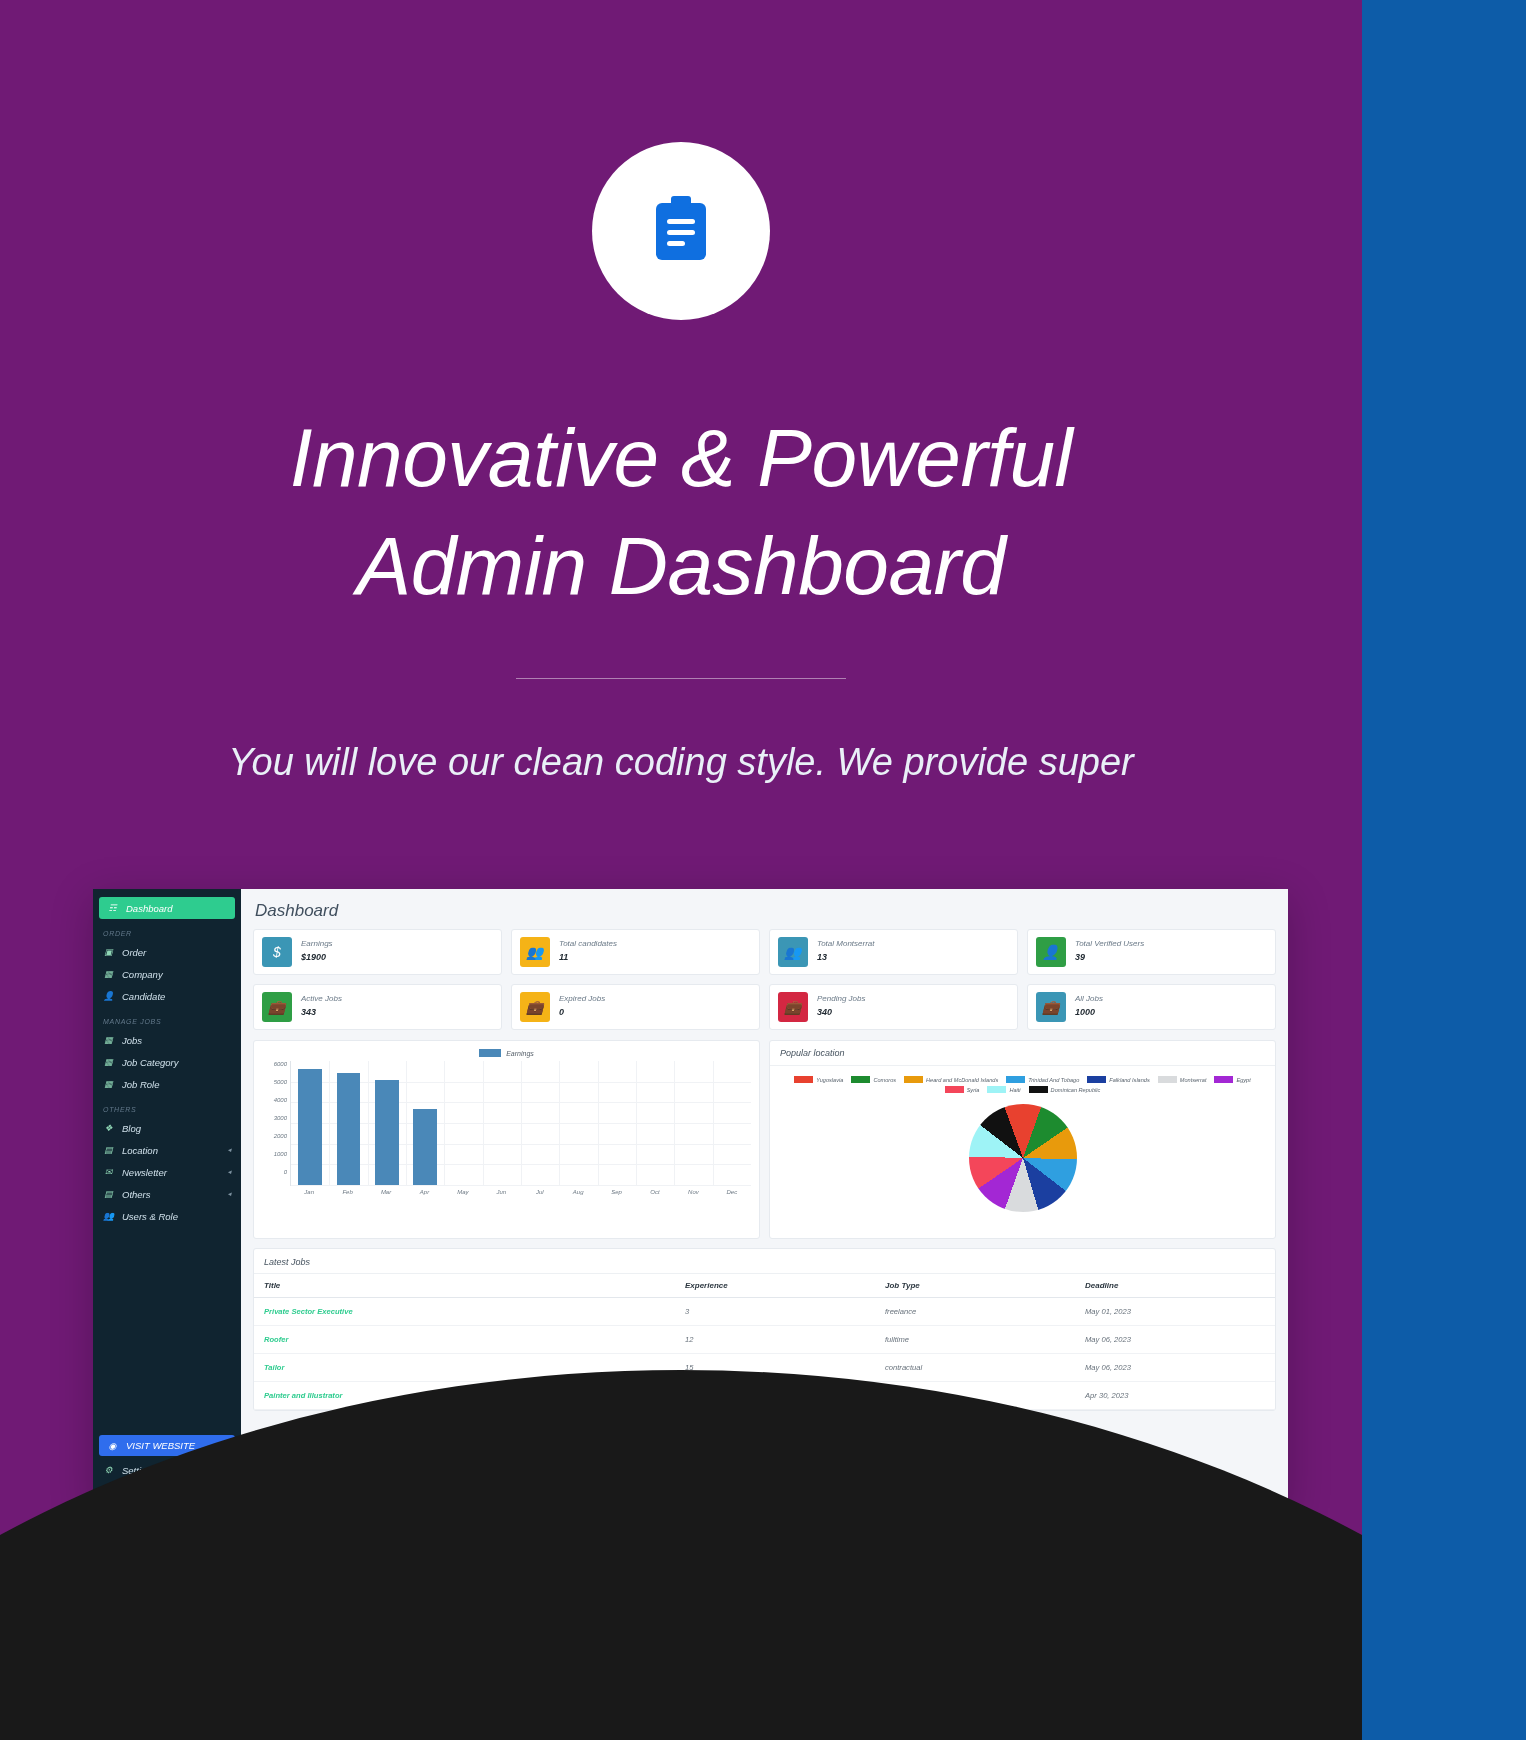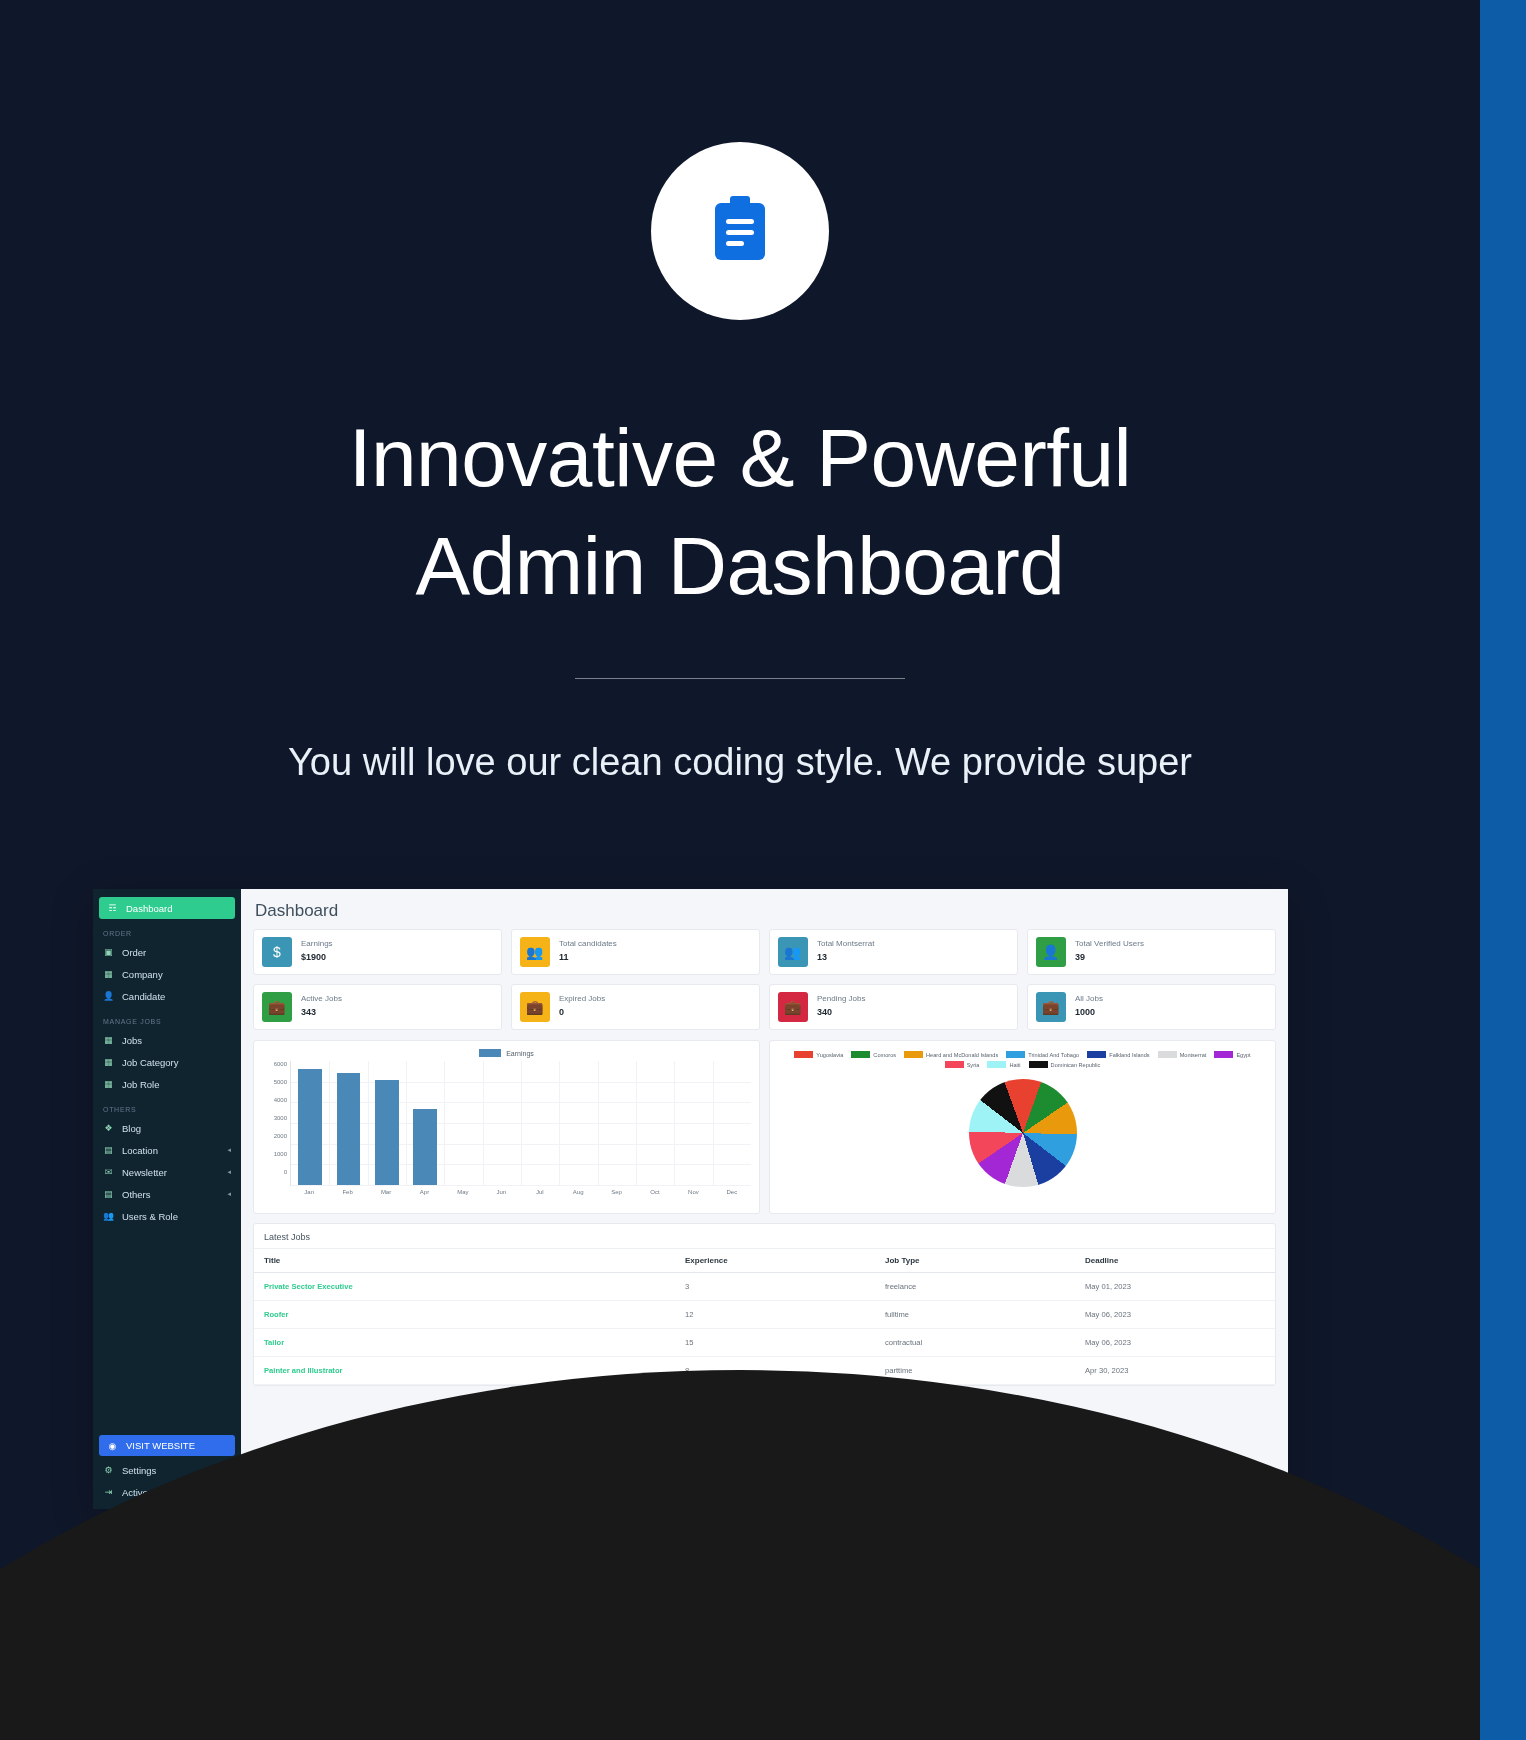"Innovative & Powerful" .page { background: #0f172a -> #701a75; font-style: none -> italic; width: 1480px -> 1362px }
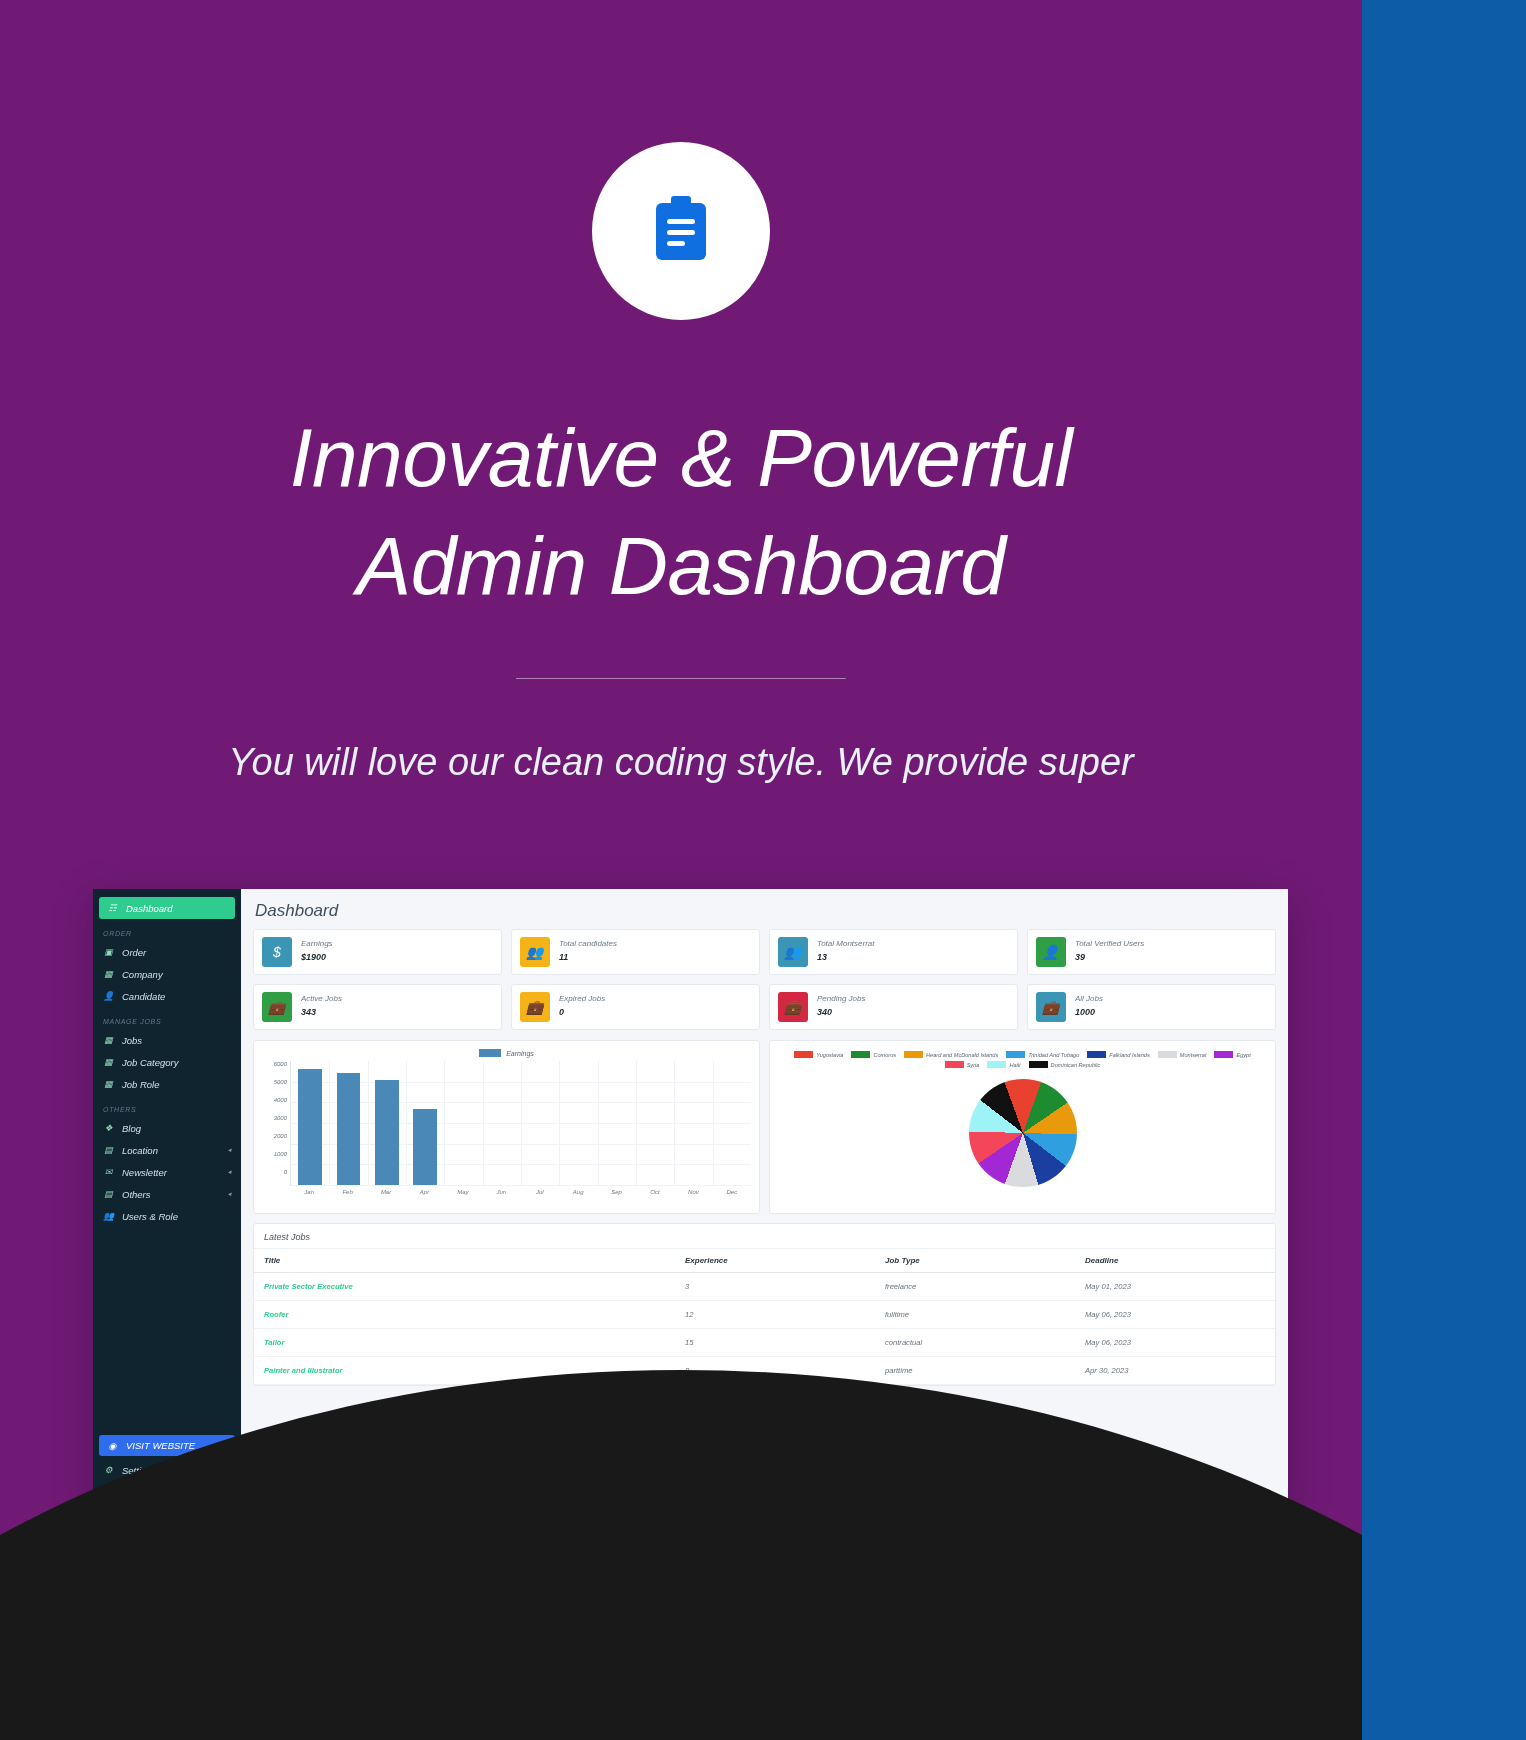"Popular location" div.panel-head { html: none -> <div>Popular location</div> }
